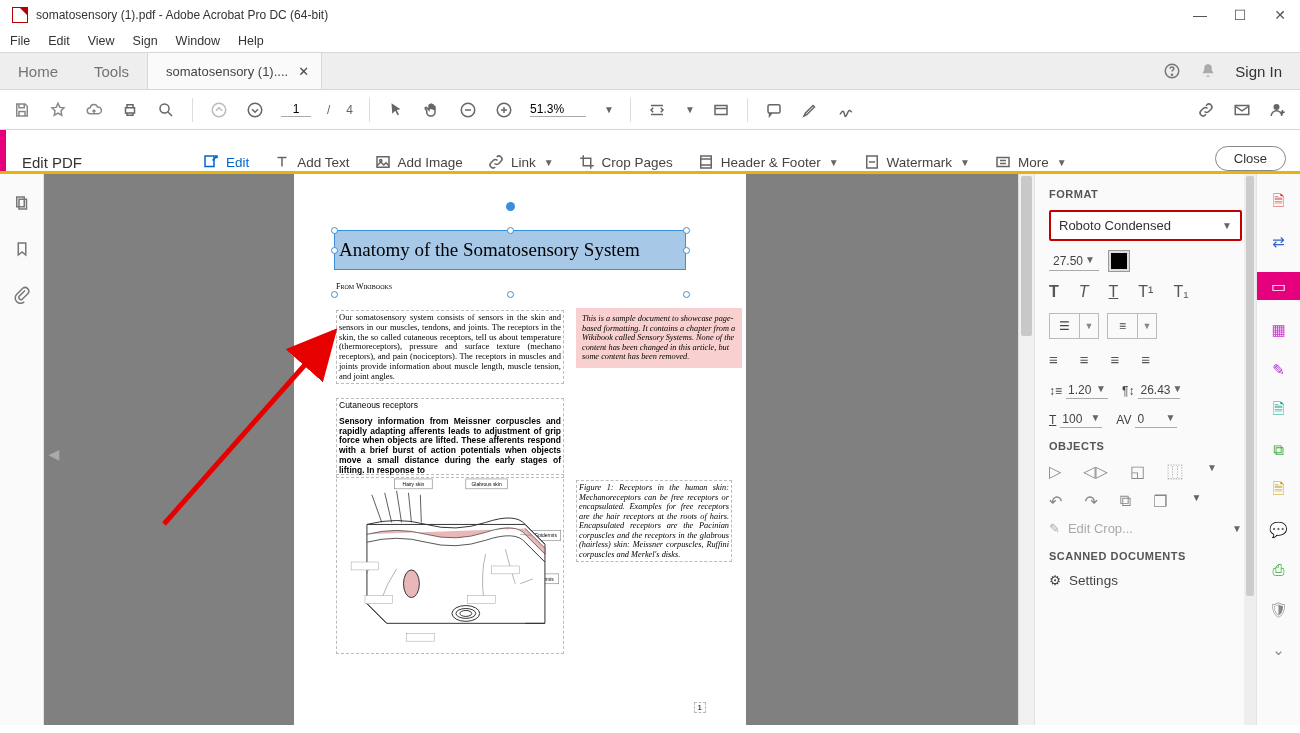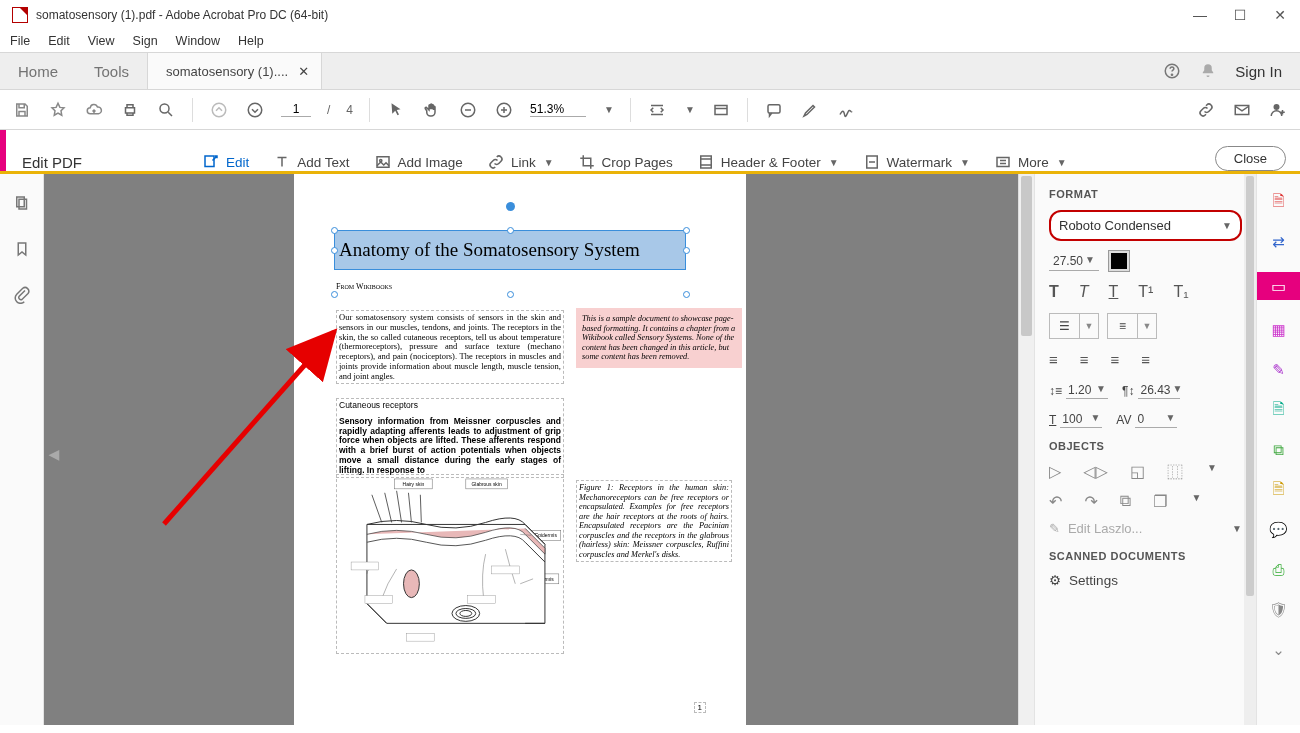"Roboto Condensed" .panel .fontbox { border-radius: 12px -> 2px }
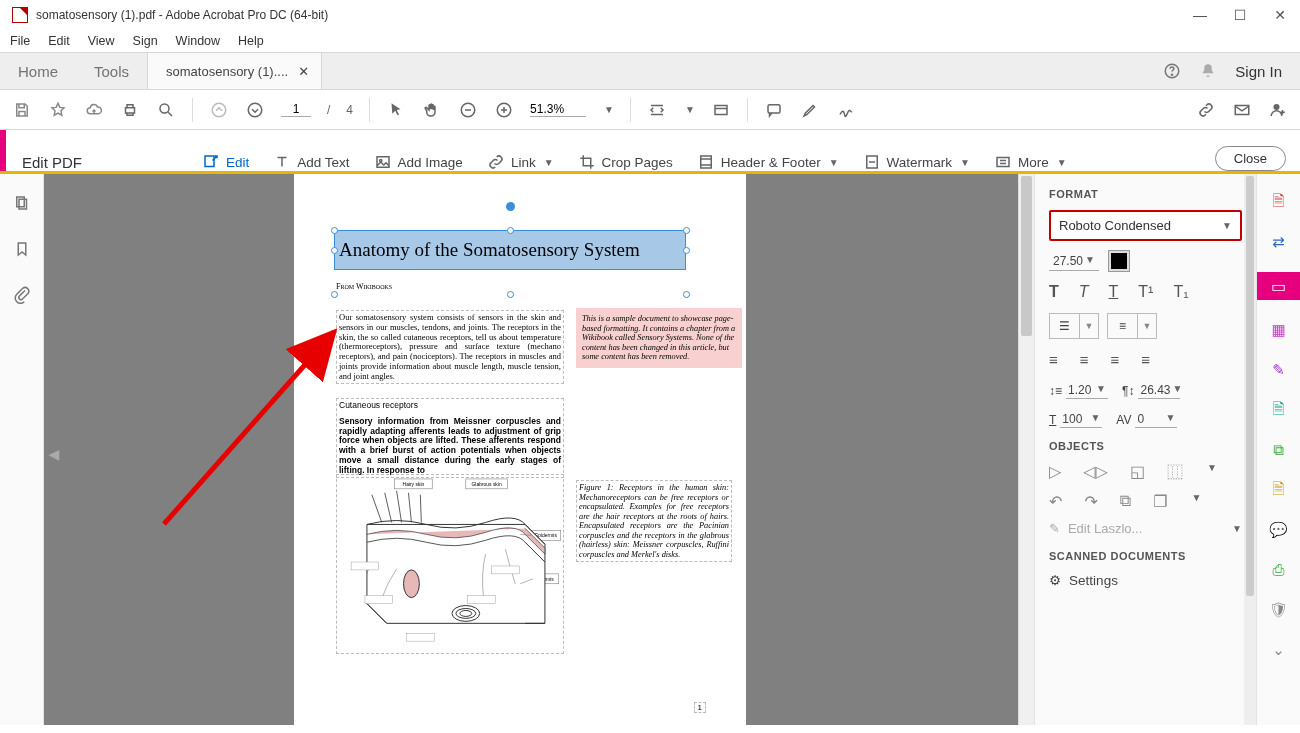"Edit Laszlo..." span { text: Laszlo -> Crop }
